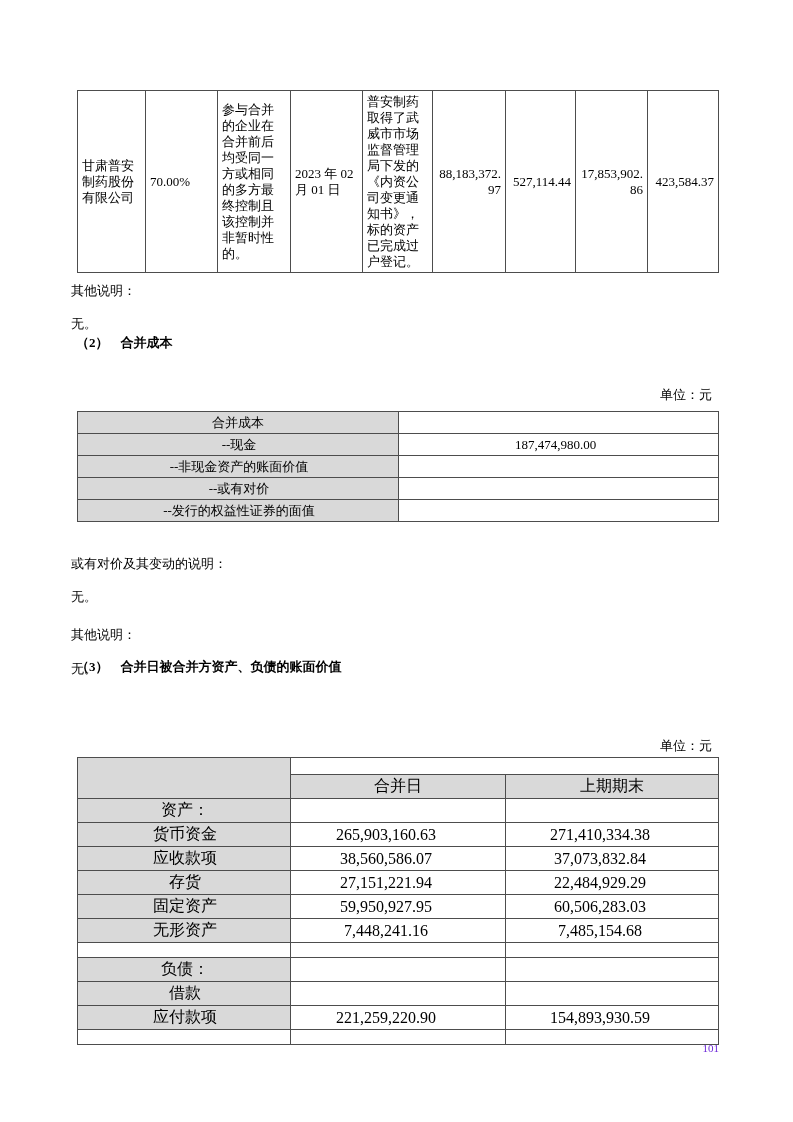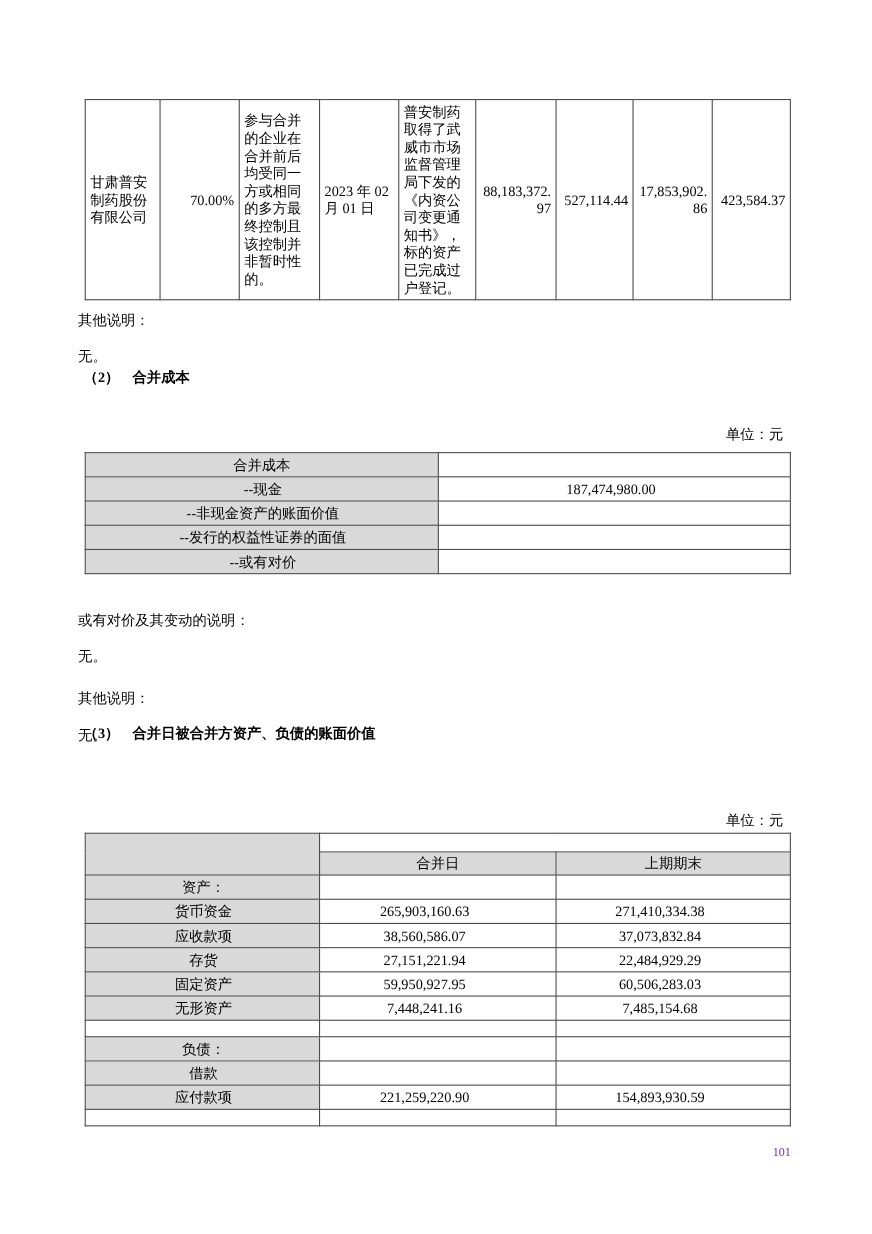"70.00%" .t1 .pct { text-align: right -> left }
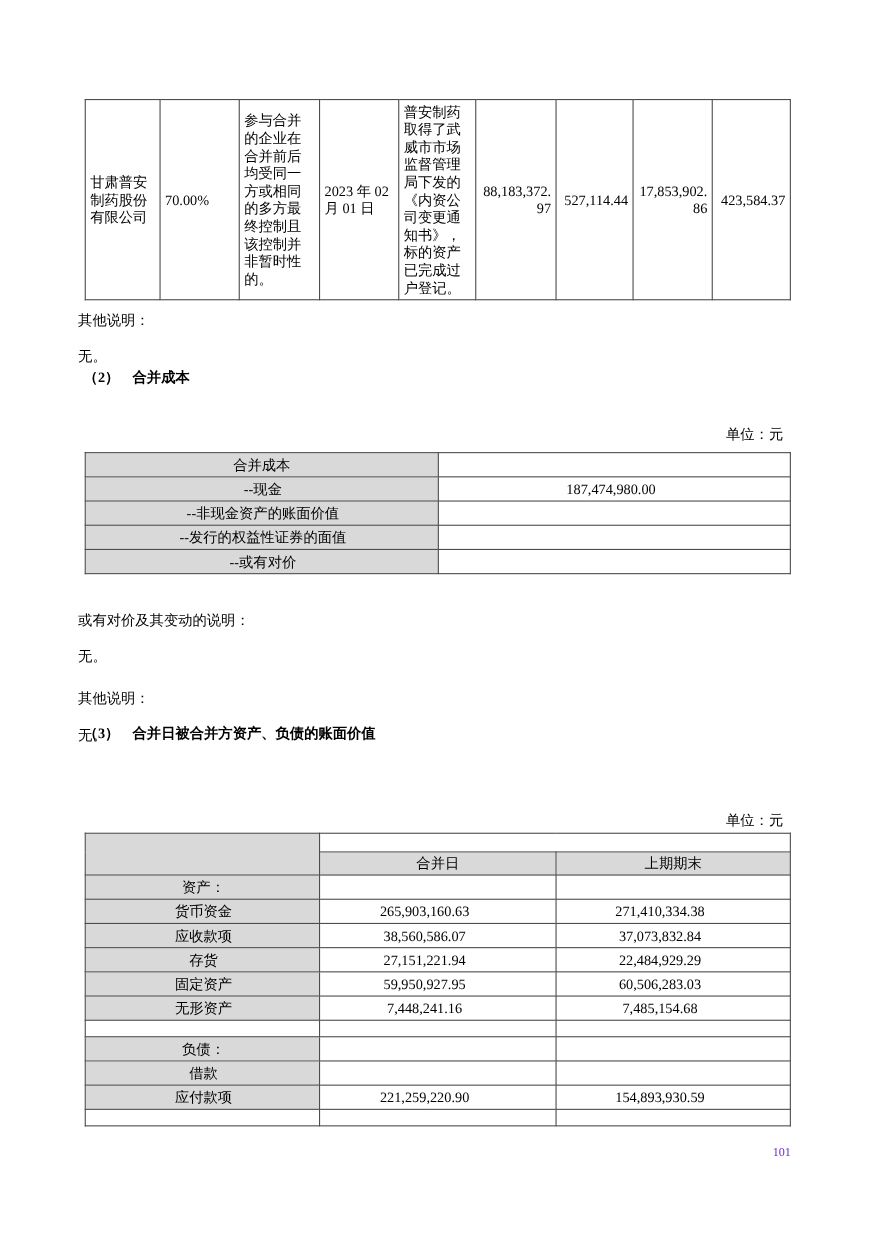"--发行的权益性证券的面值" tr { order: before "--或有对价" -> after "--或有对价" }
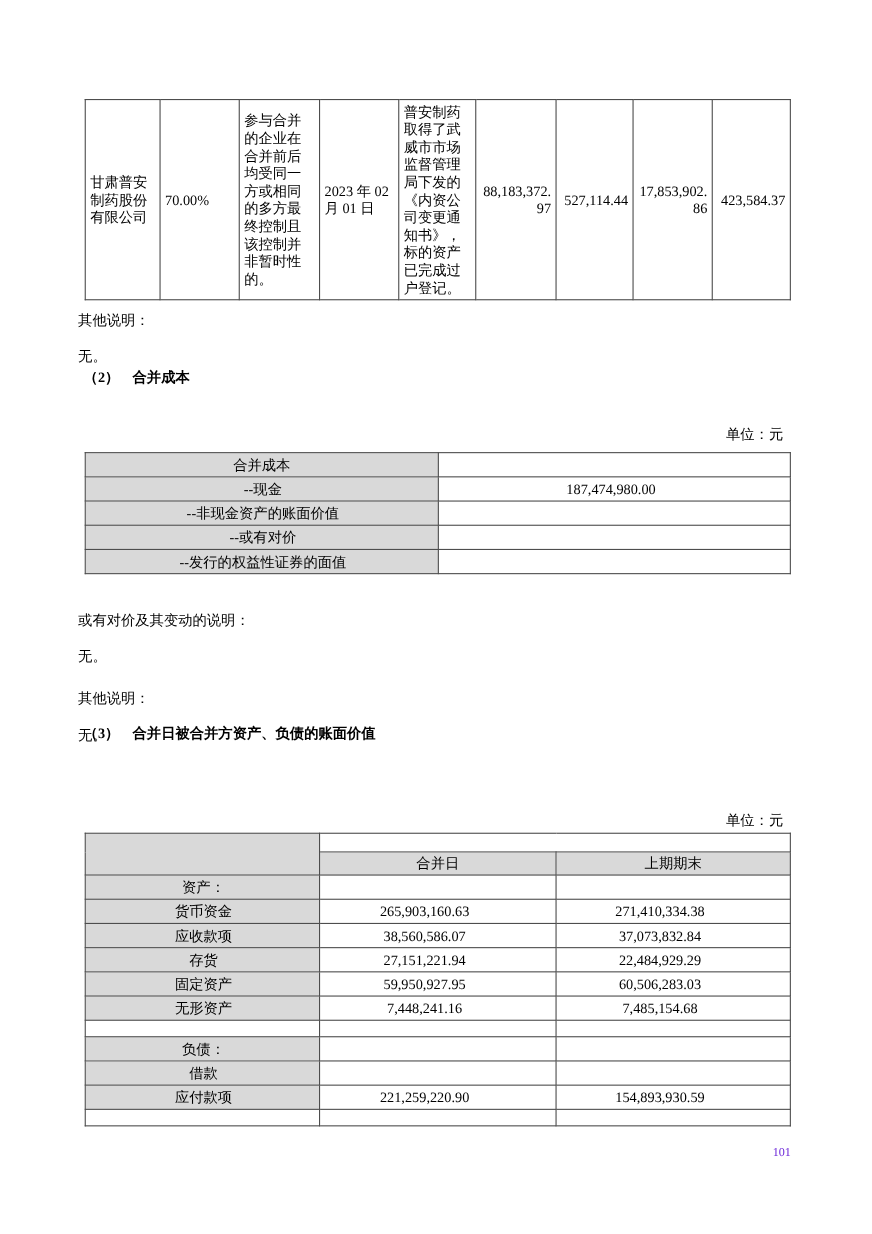"合并日" .t3 td { font-size: 13px -> 16px }
